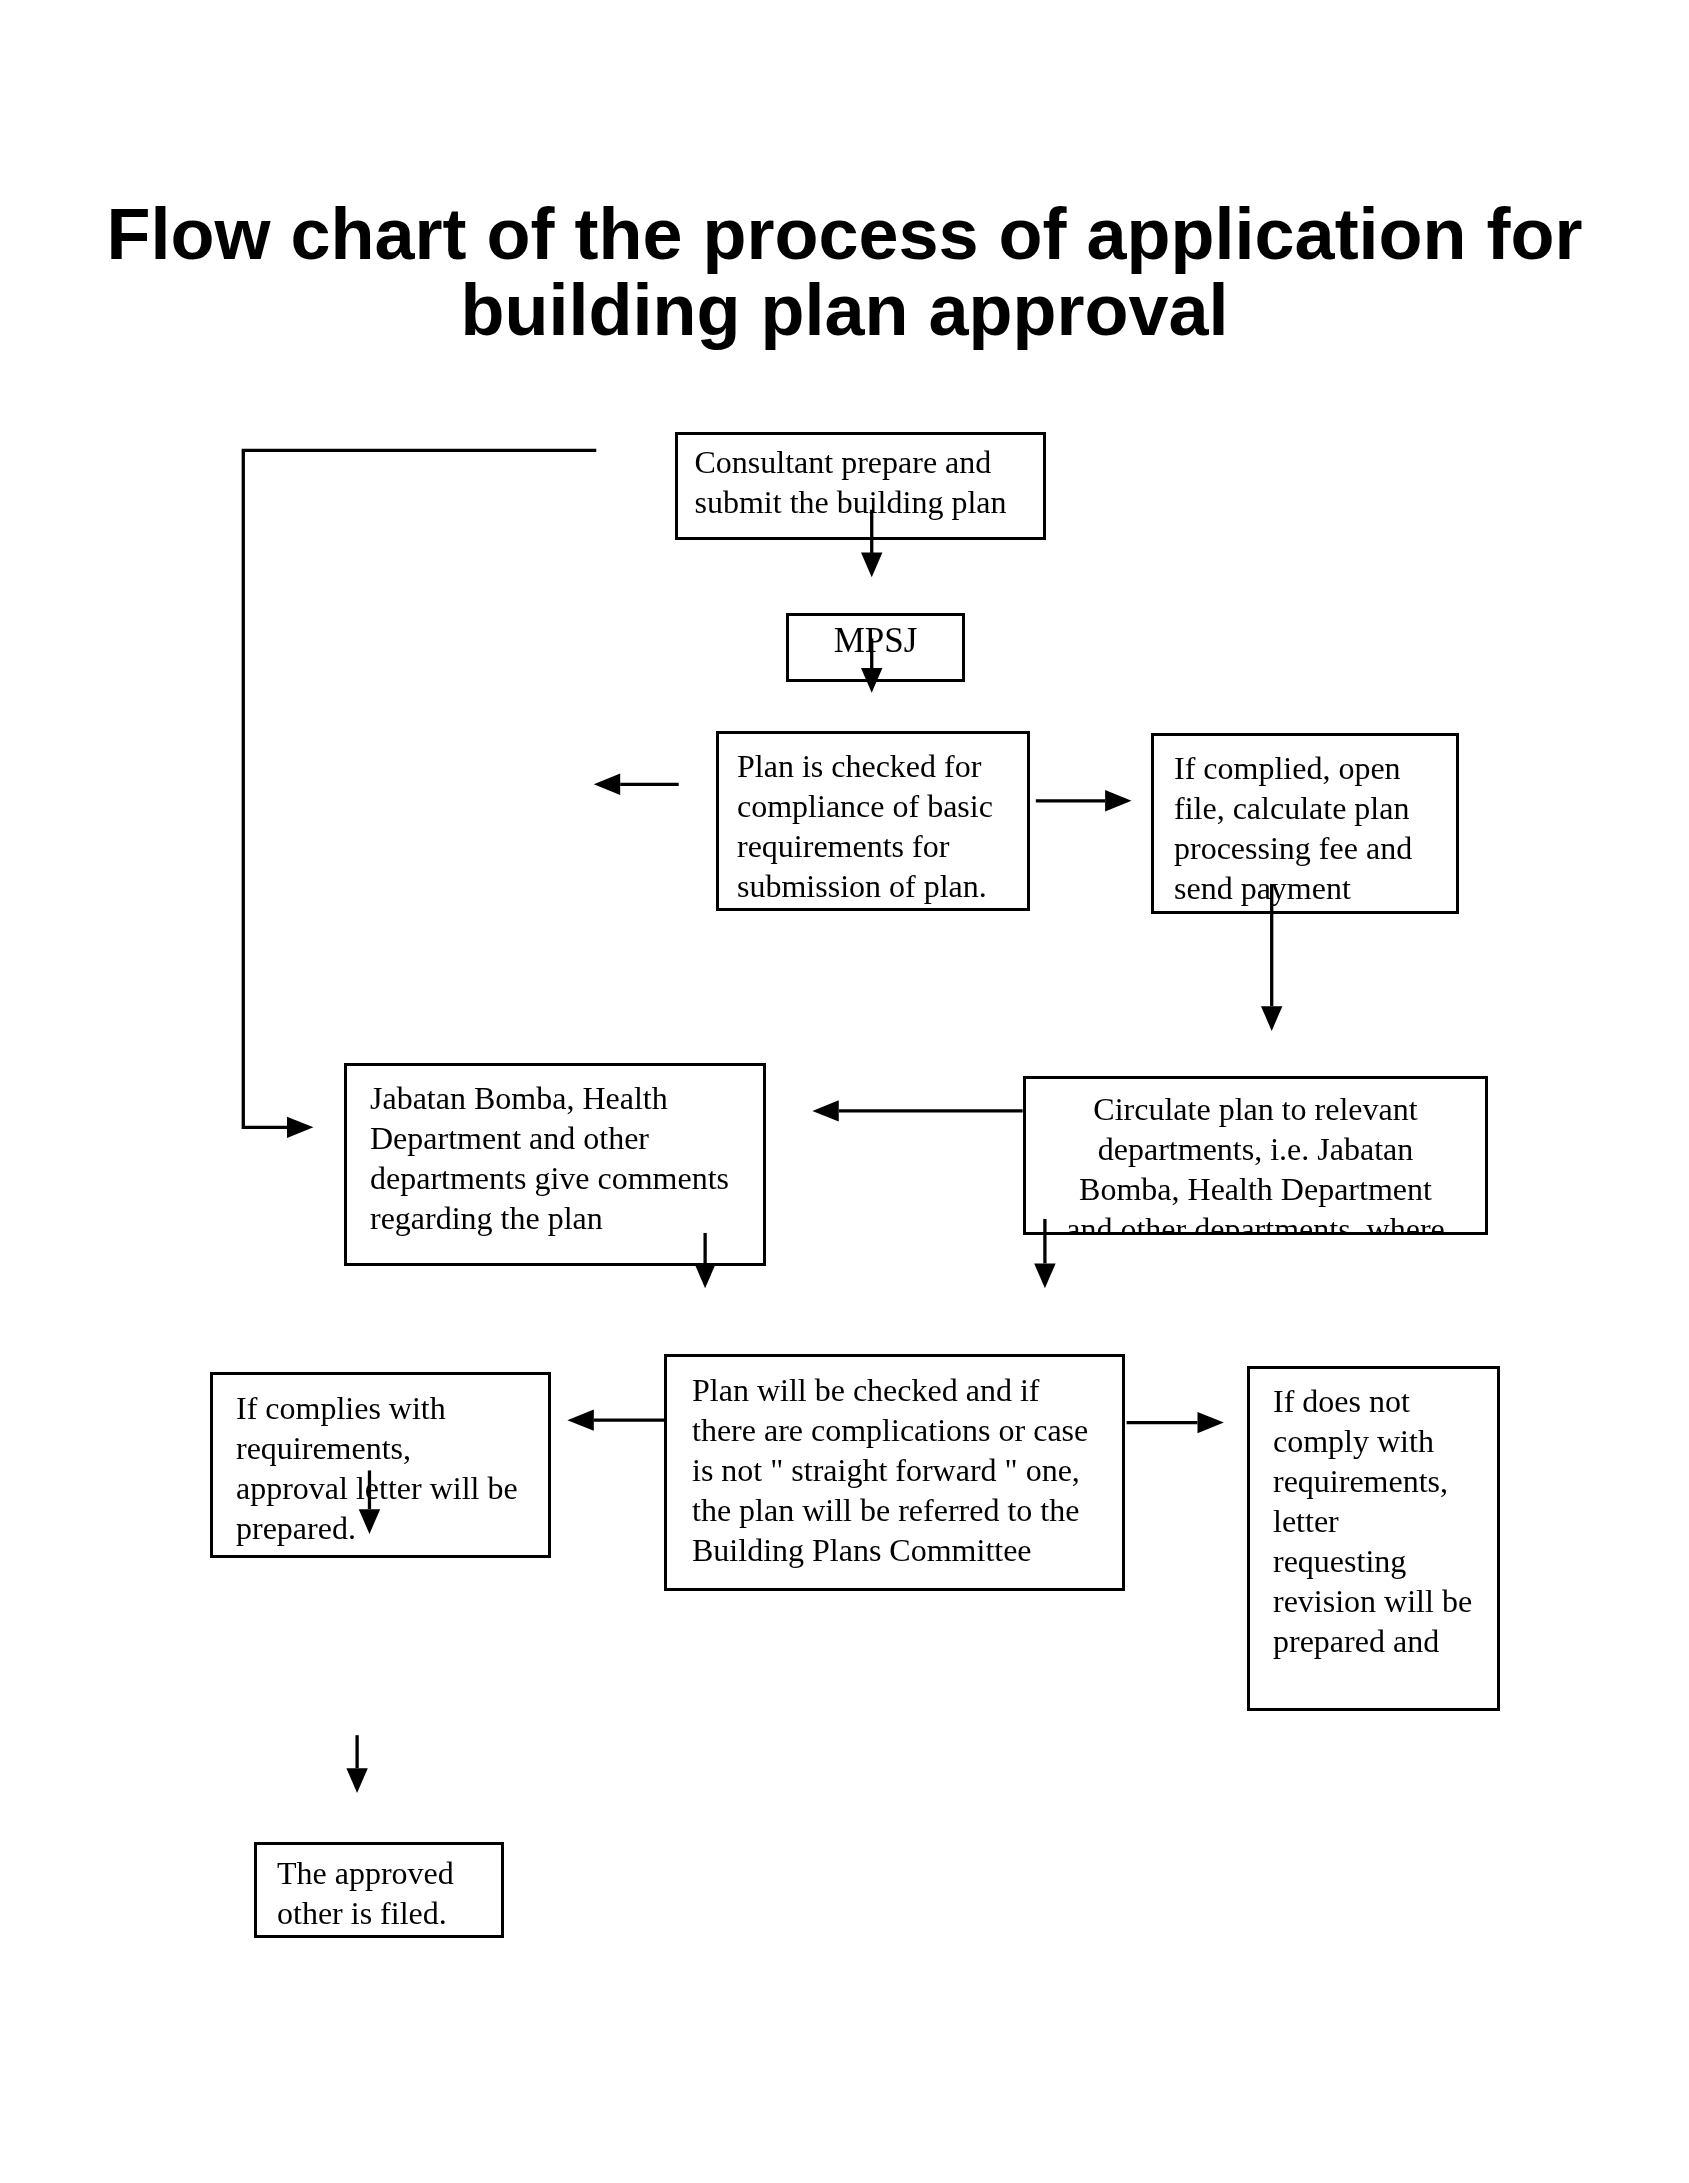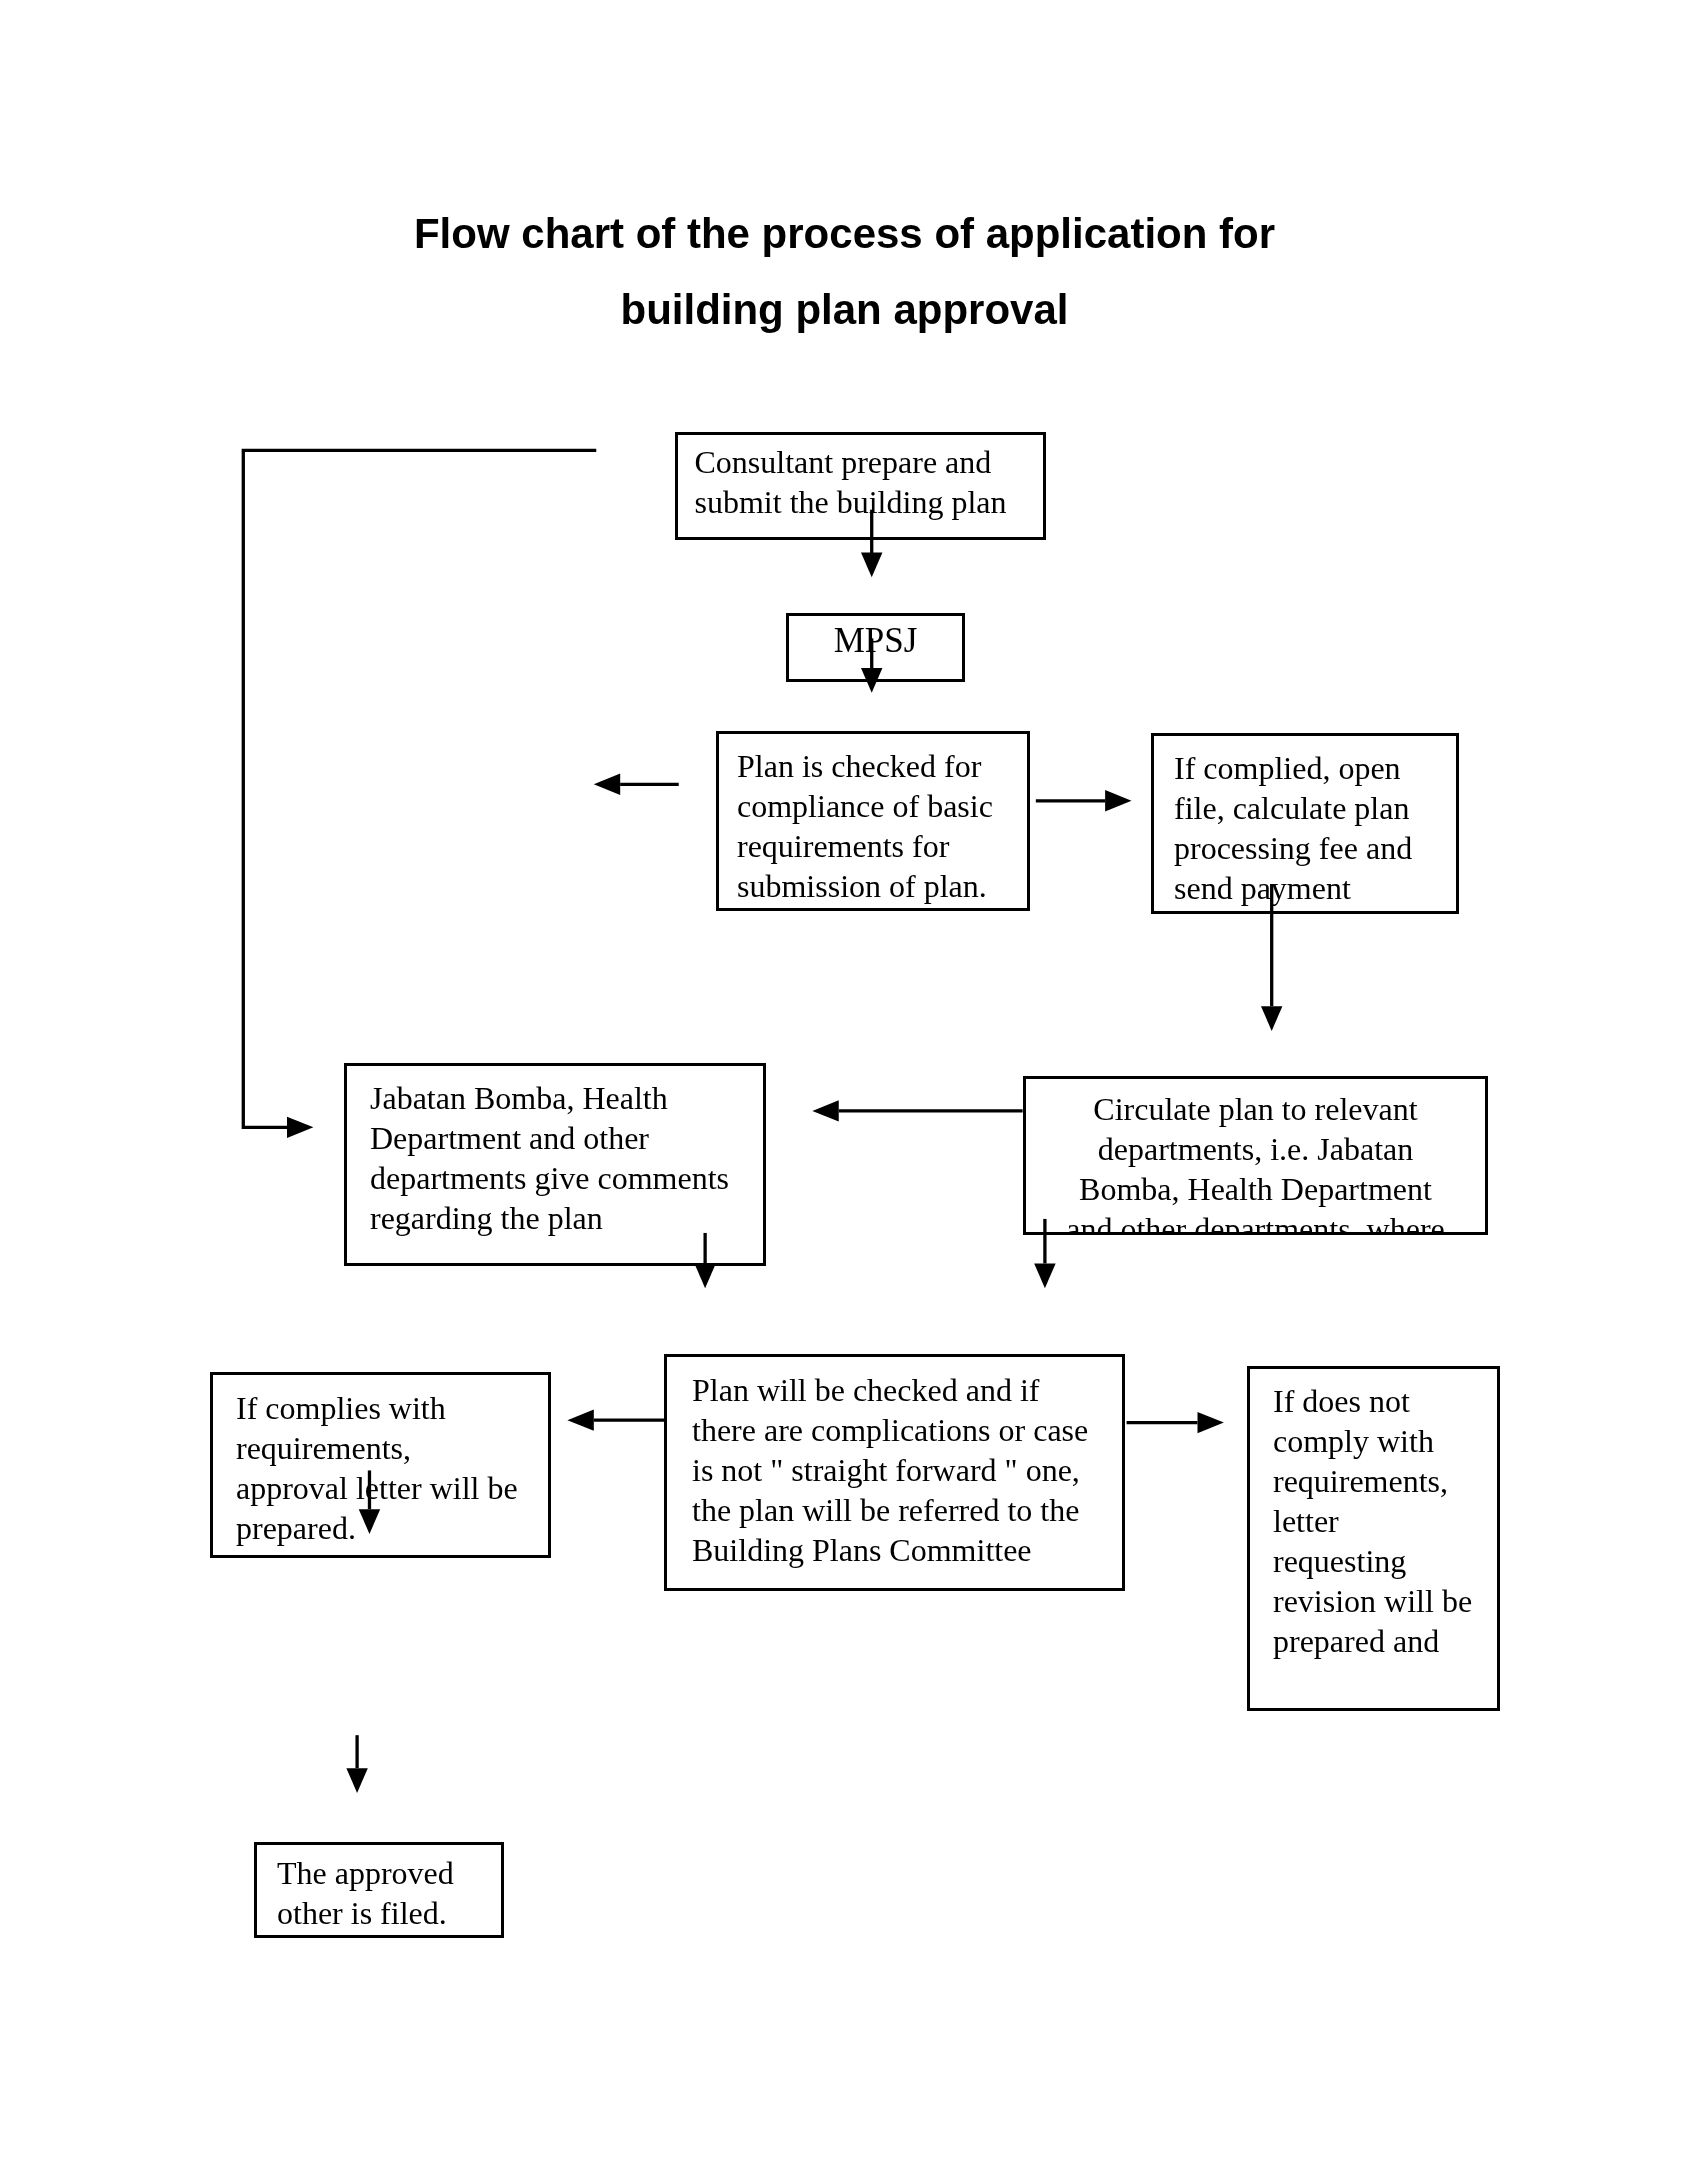"Flow chart of the process" .title { font-size: 42px -> 72px }
